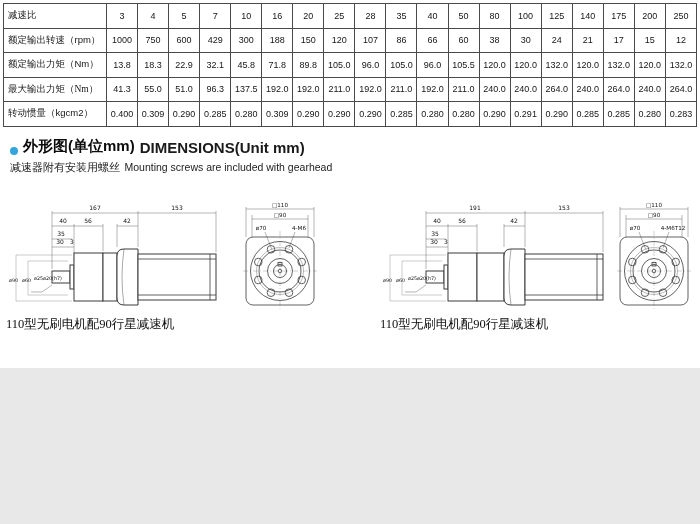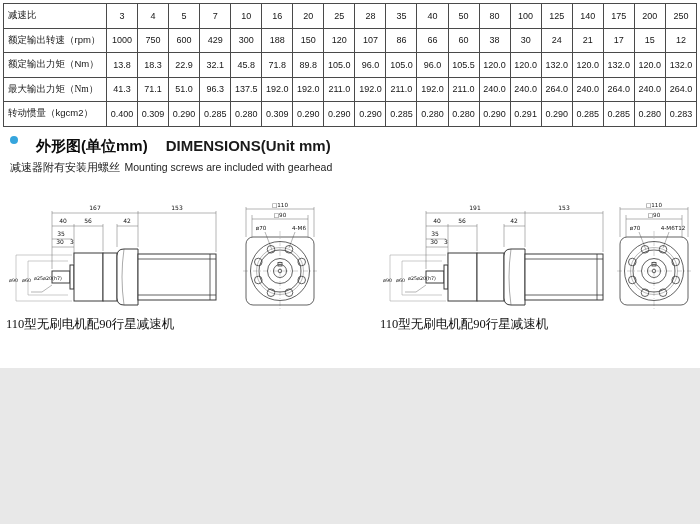"71.1" td { text: 71.1 -> 55.0 }
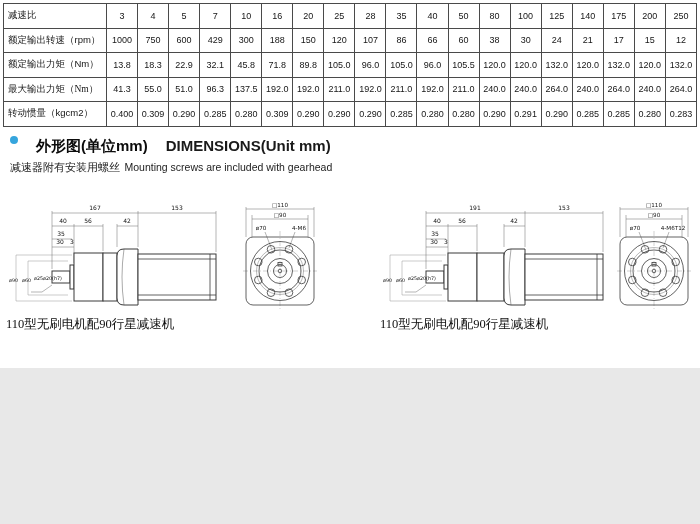"外形图(单位mm)" .sec { align-items: flex-start -> flex-end; gap: 18px -> 5px }
